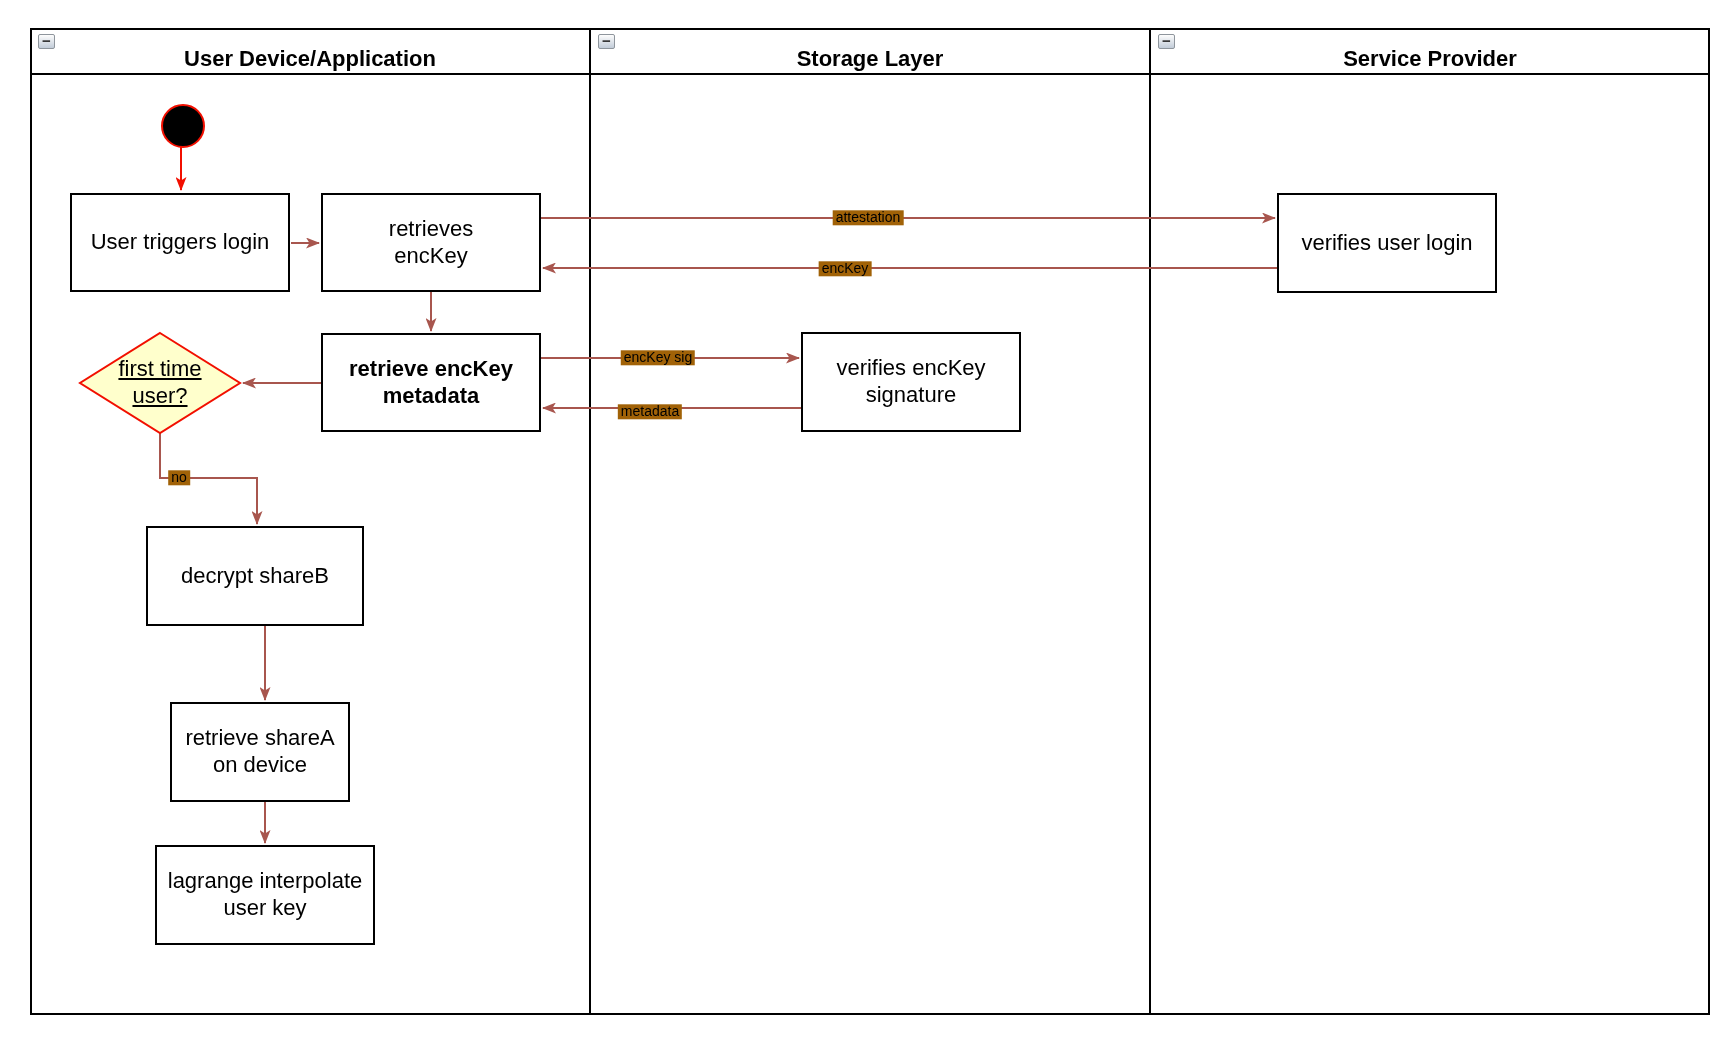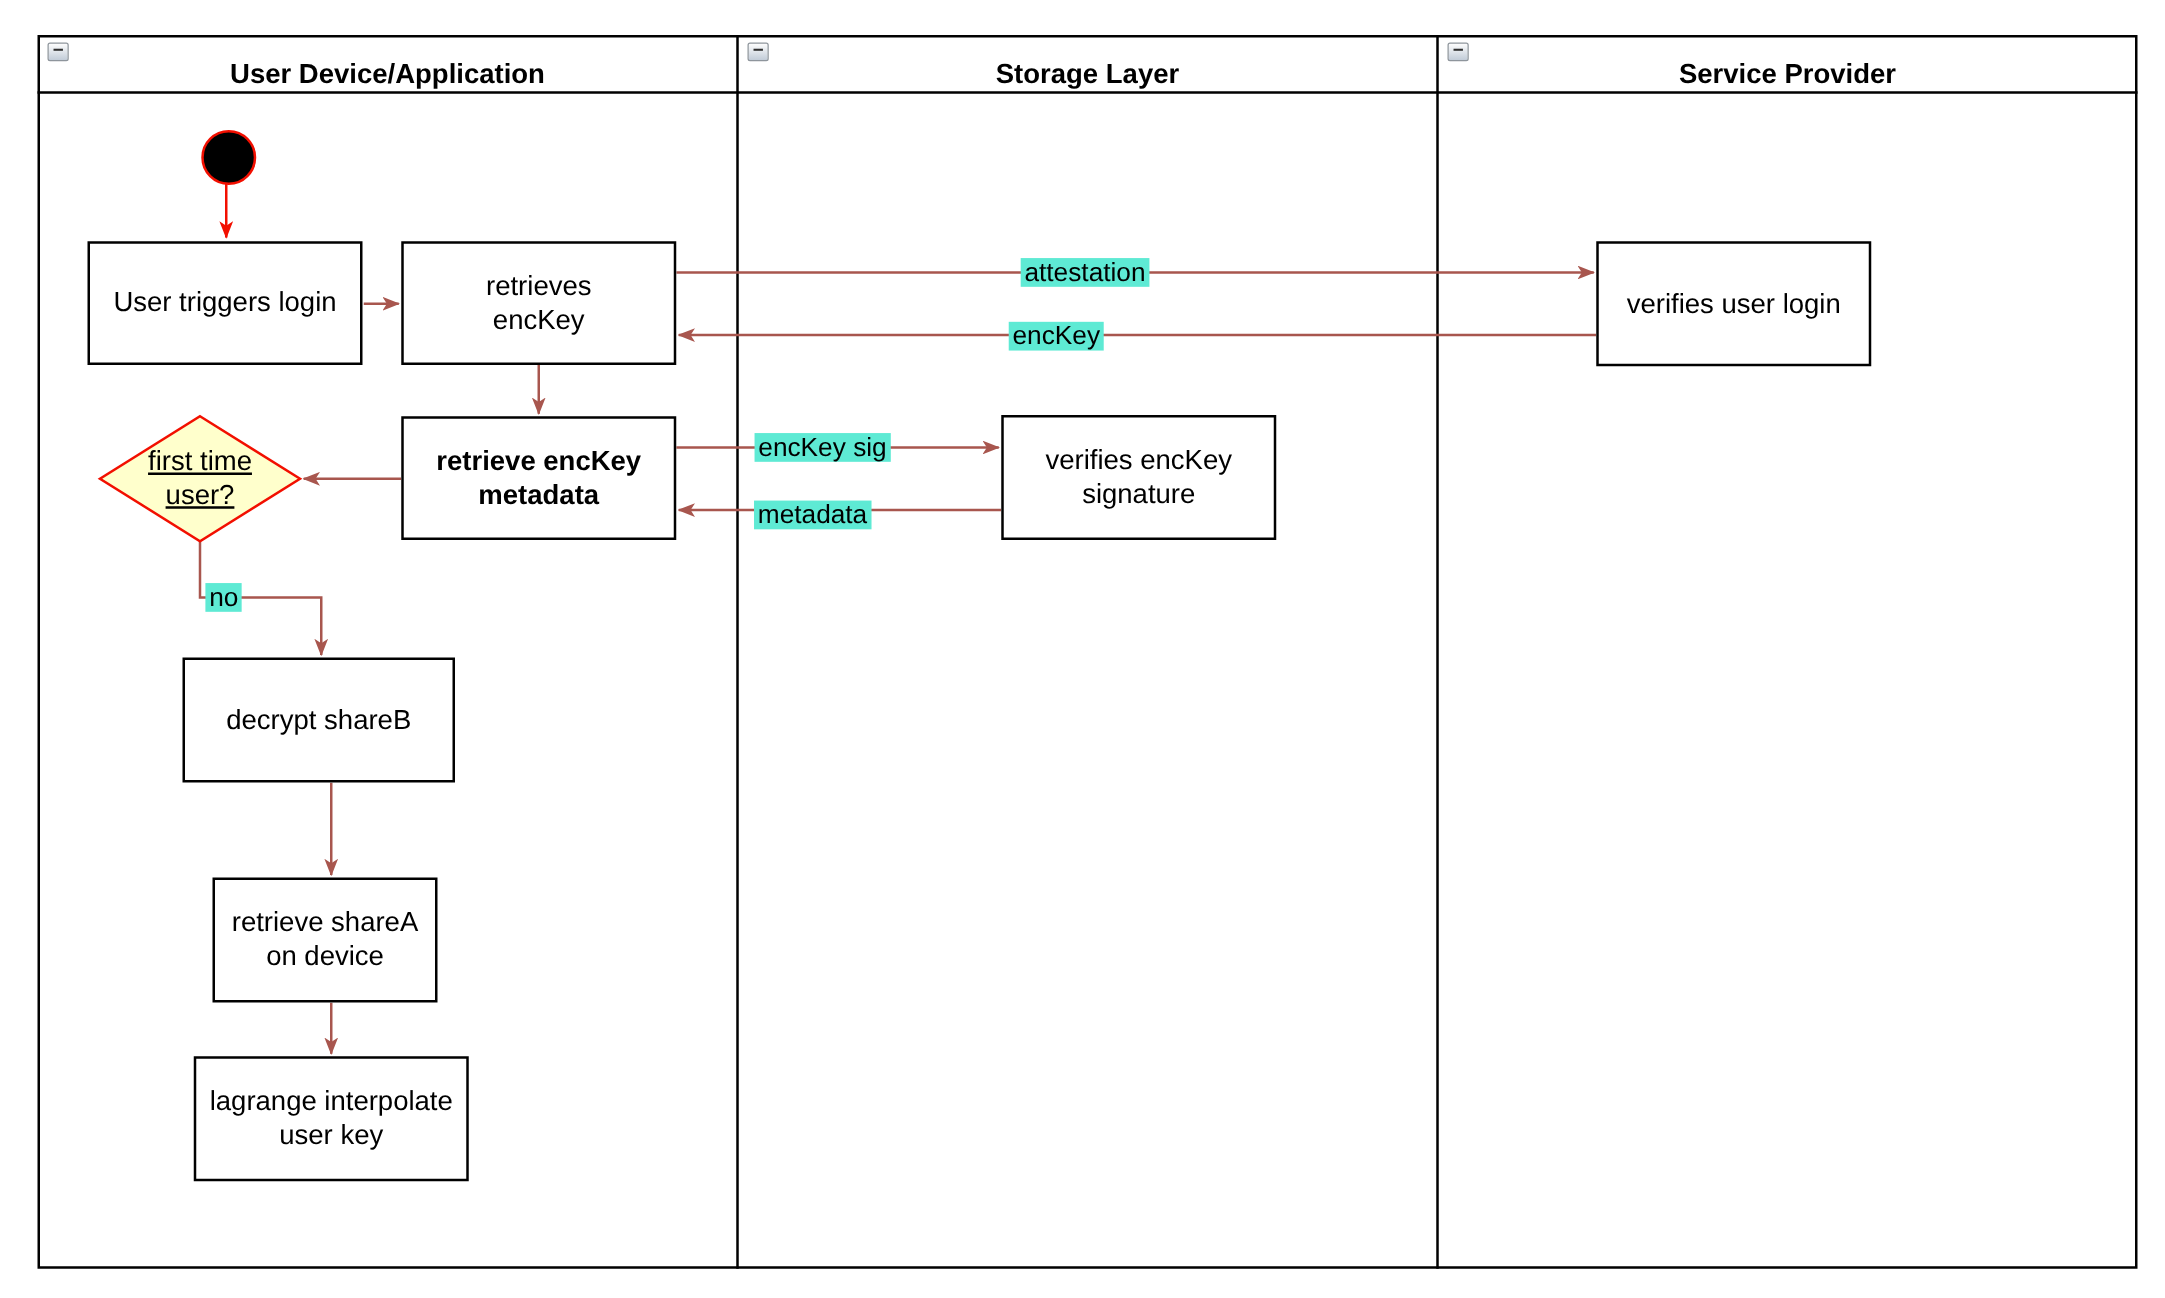"attestation" .edge-label { background: #5eead4 -> #a16207; font-size: 21px -> 14px }
